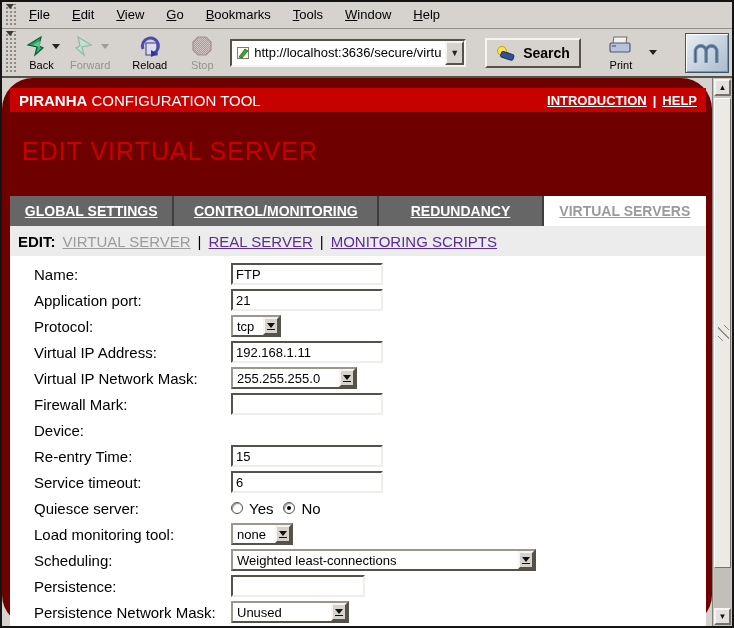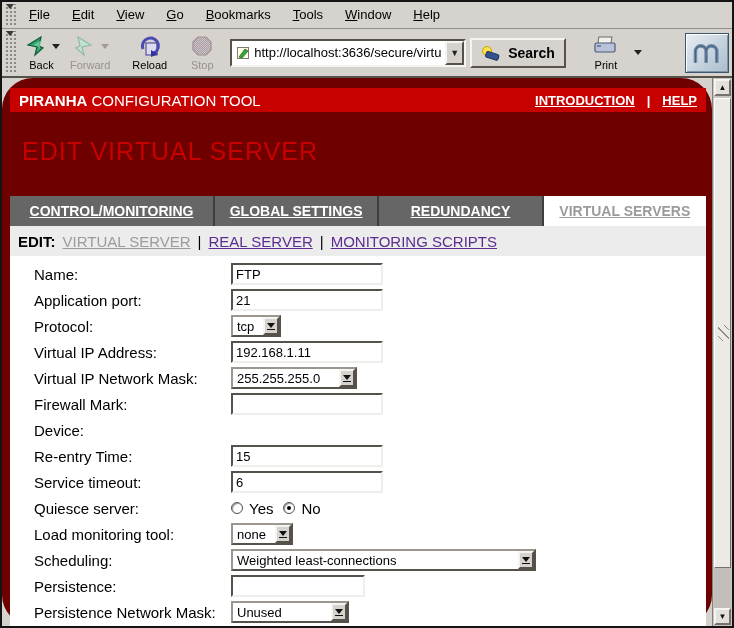"Search" .searchbtn { margin-left: 4px -> 19px }
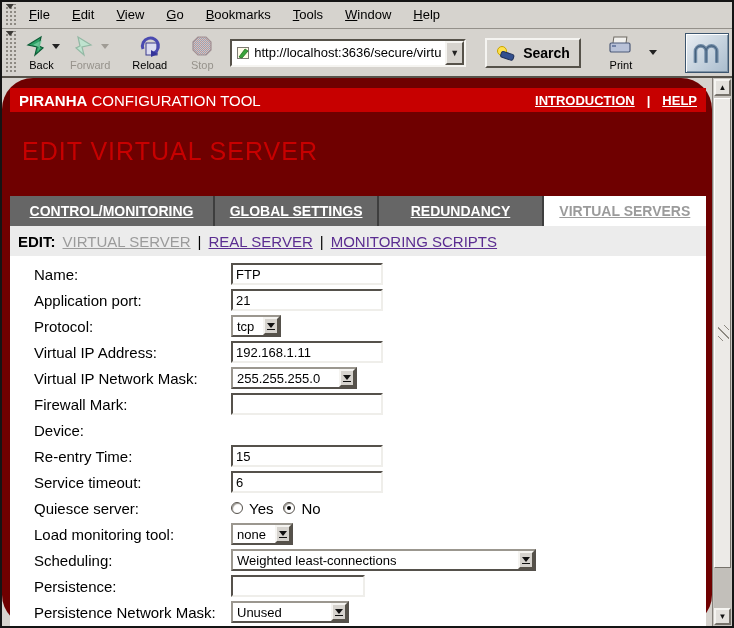"INTRODUCTION" .banner-links { gap: 12px -> 6px }
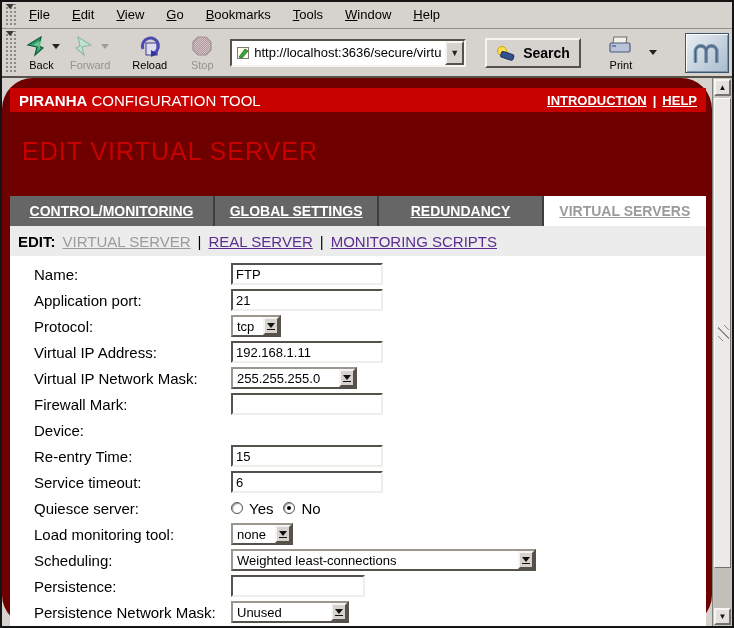"CONTROL/MONITORING" span.tab { order: before "GLOBAL SETTINGS" -> after "GLOBAL SETTINGS" }
